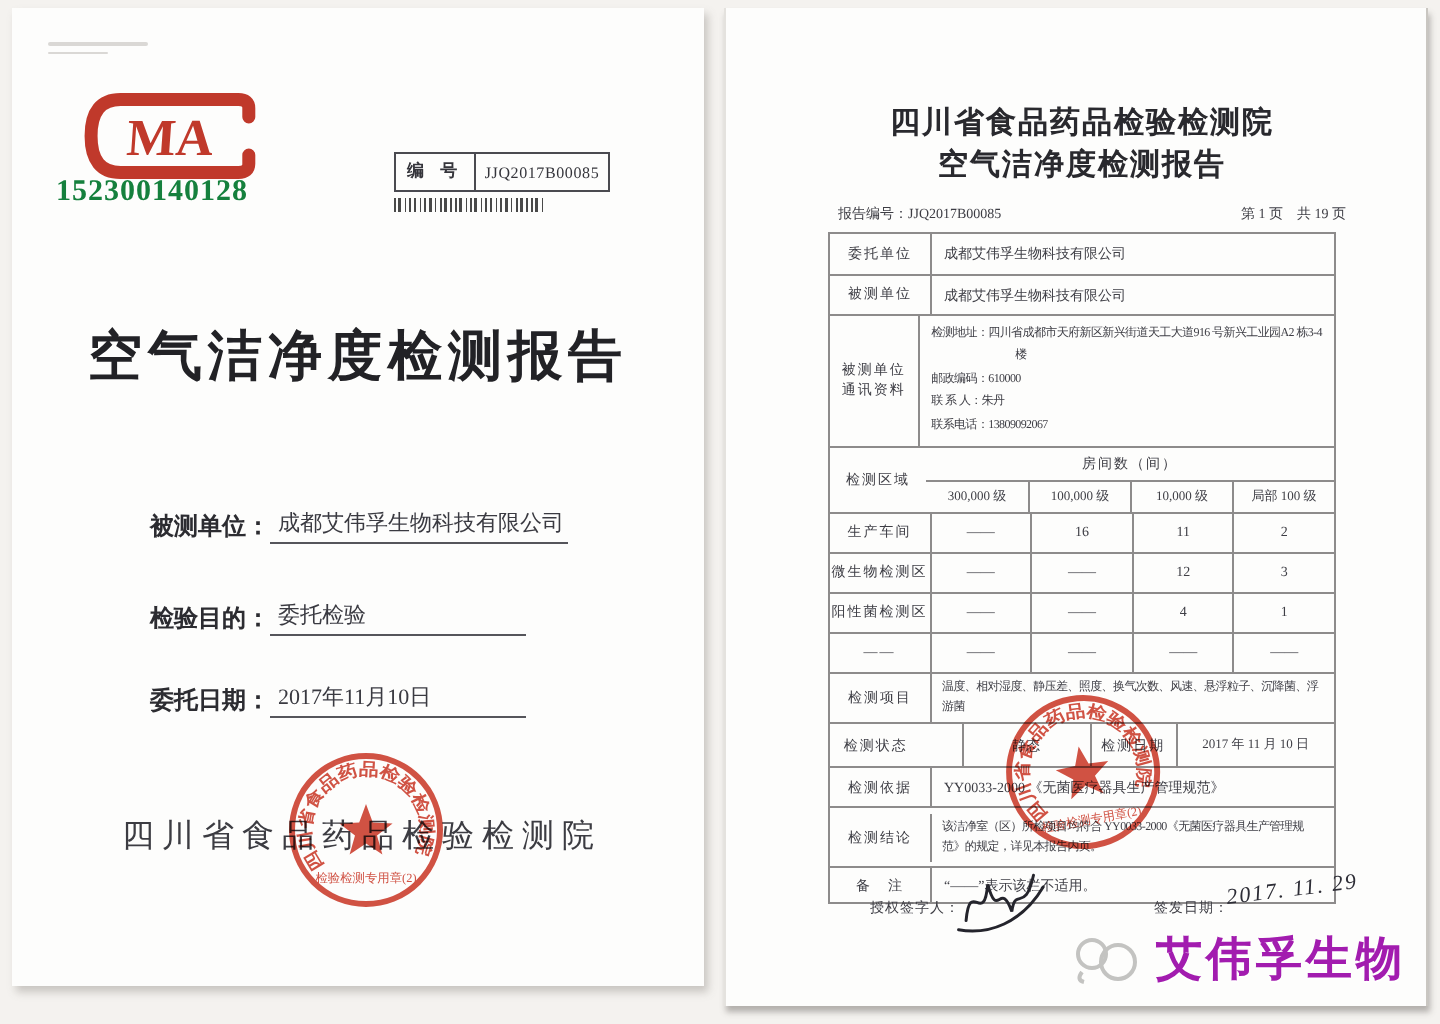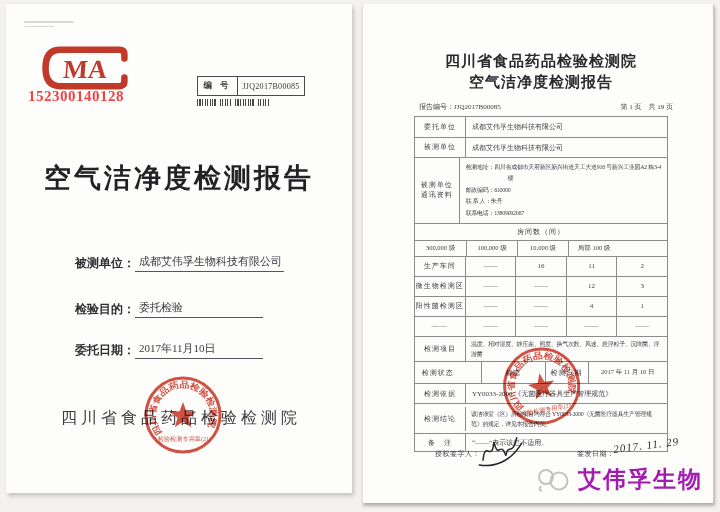"152300140128" .cma-num { color: #ef4444 -> #15803d }
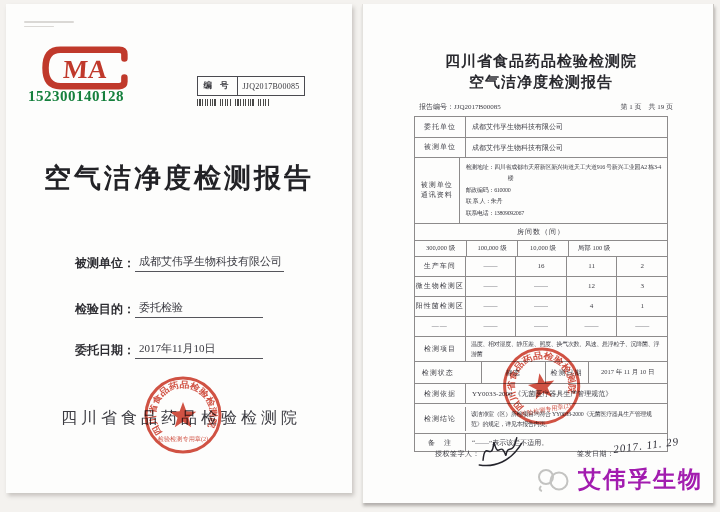"检测区域" div.rt-cell { html: none -> <div>检测区域</div> }
